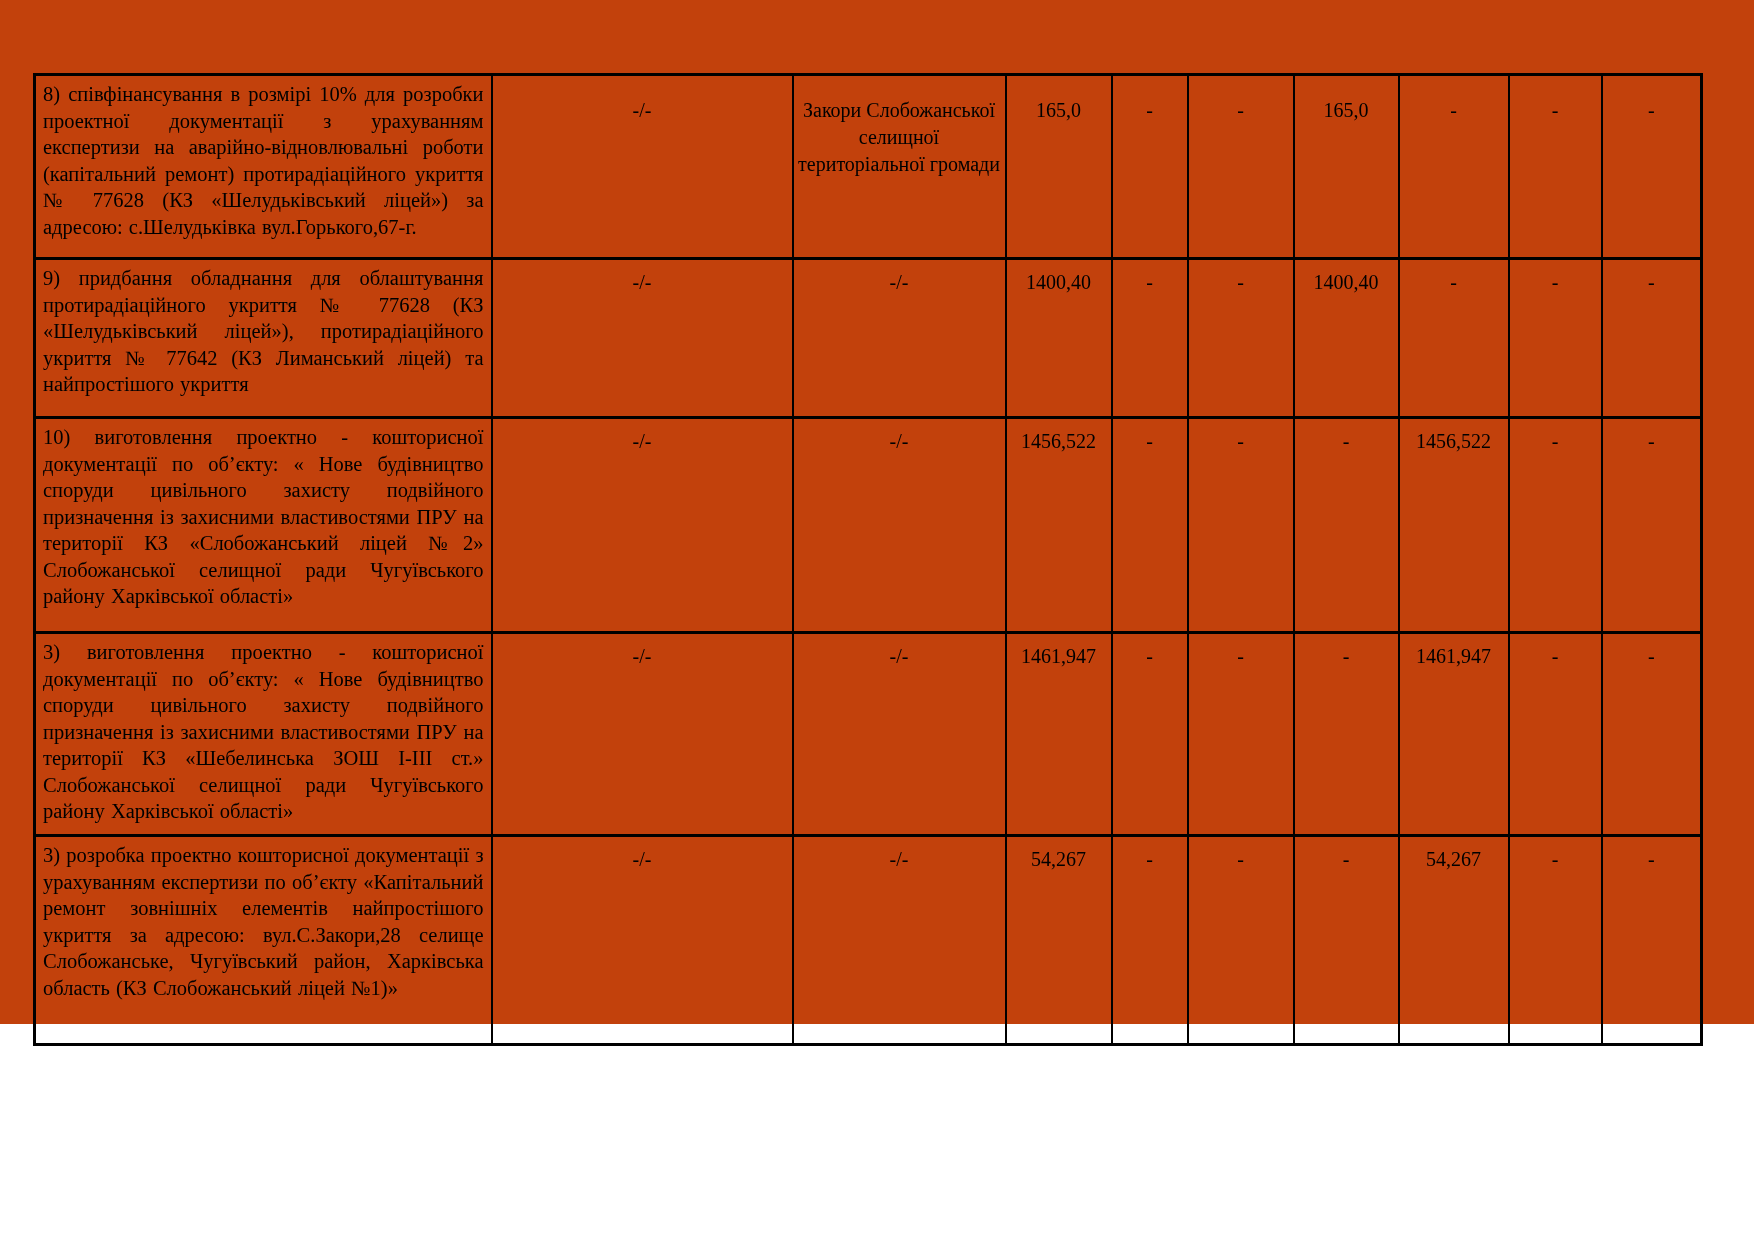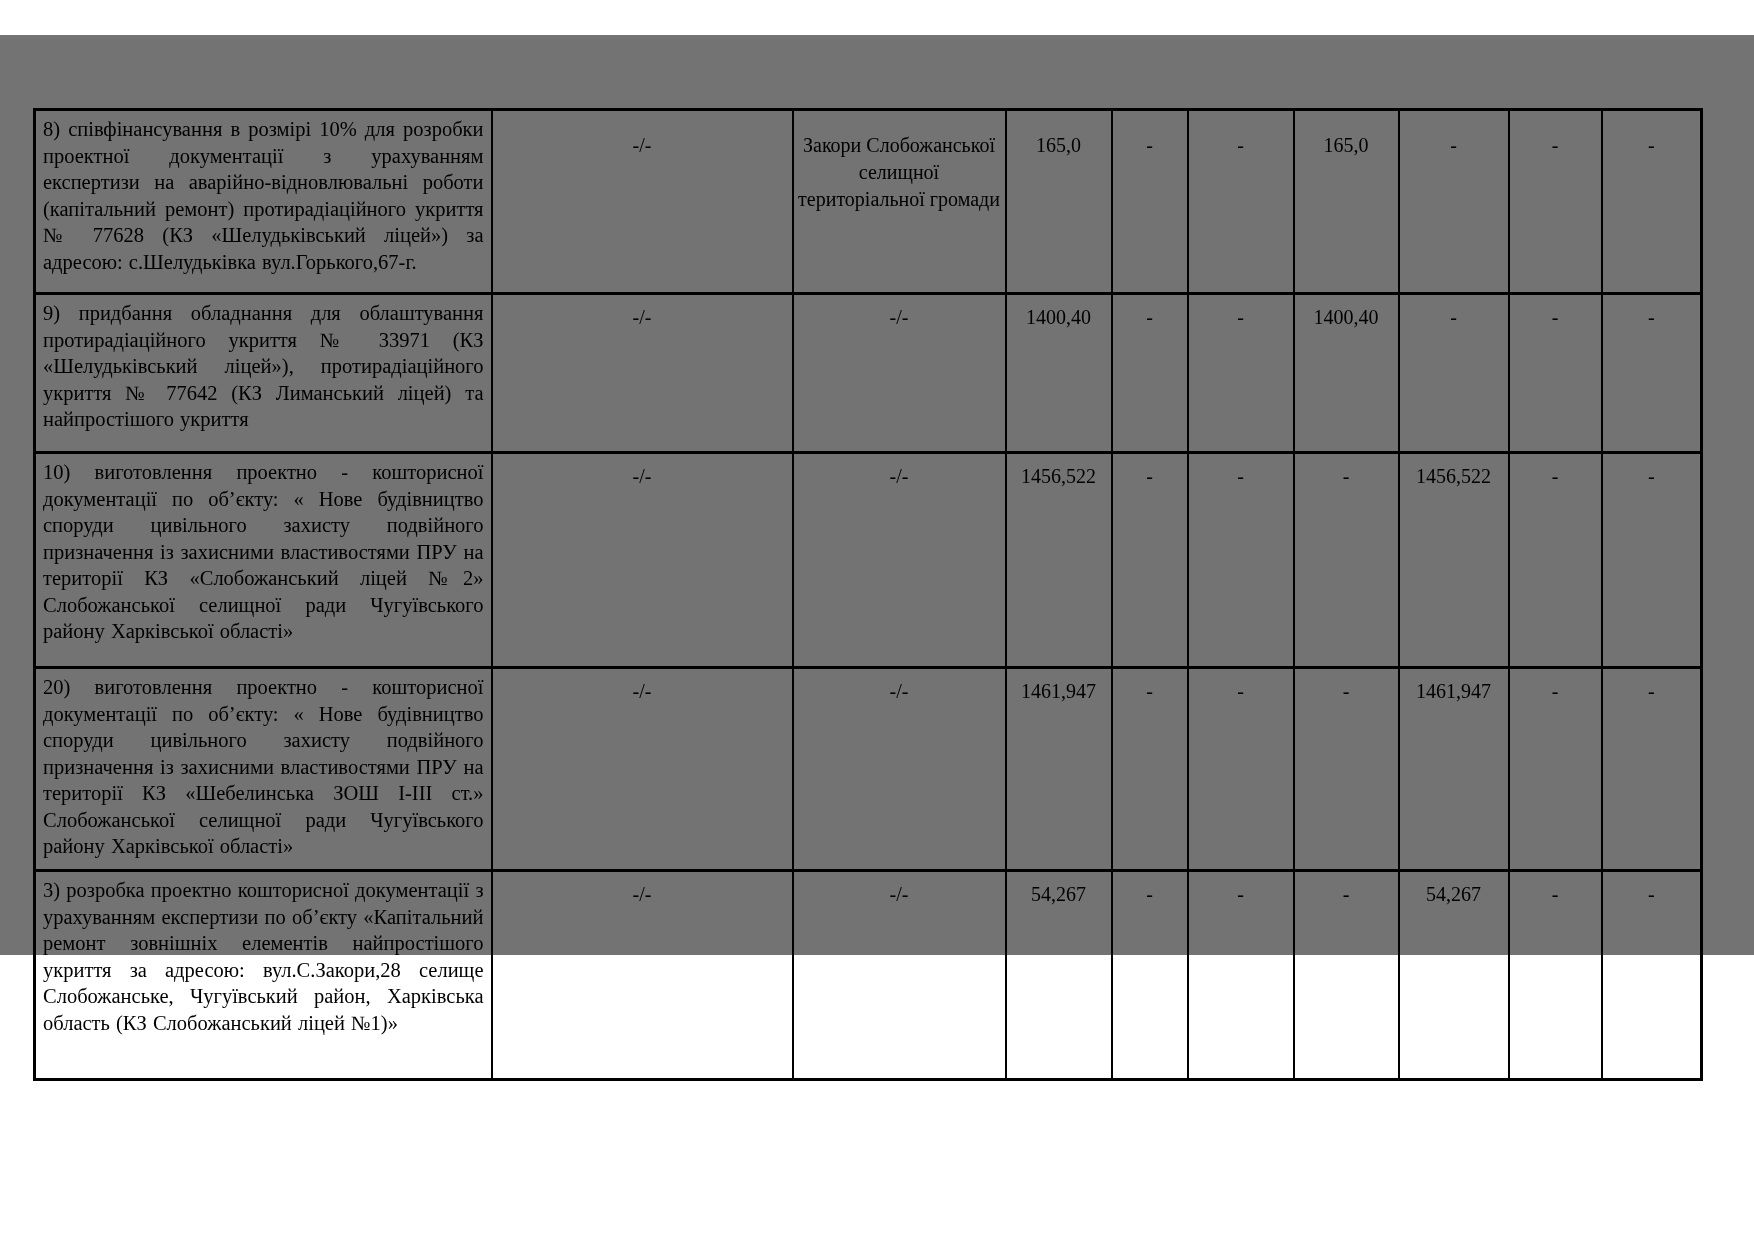"8) співфінансування в розмірі 10%" .page { background: #737373 -> #c2410c; height: 920px -> 1024px; margin-top: 35px -> none }
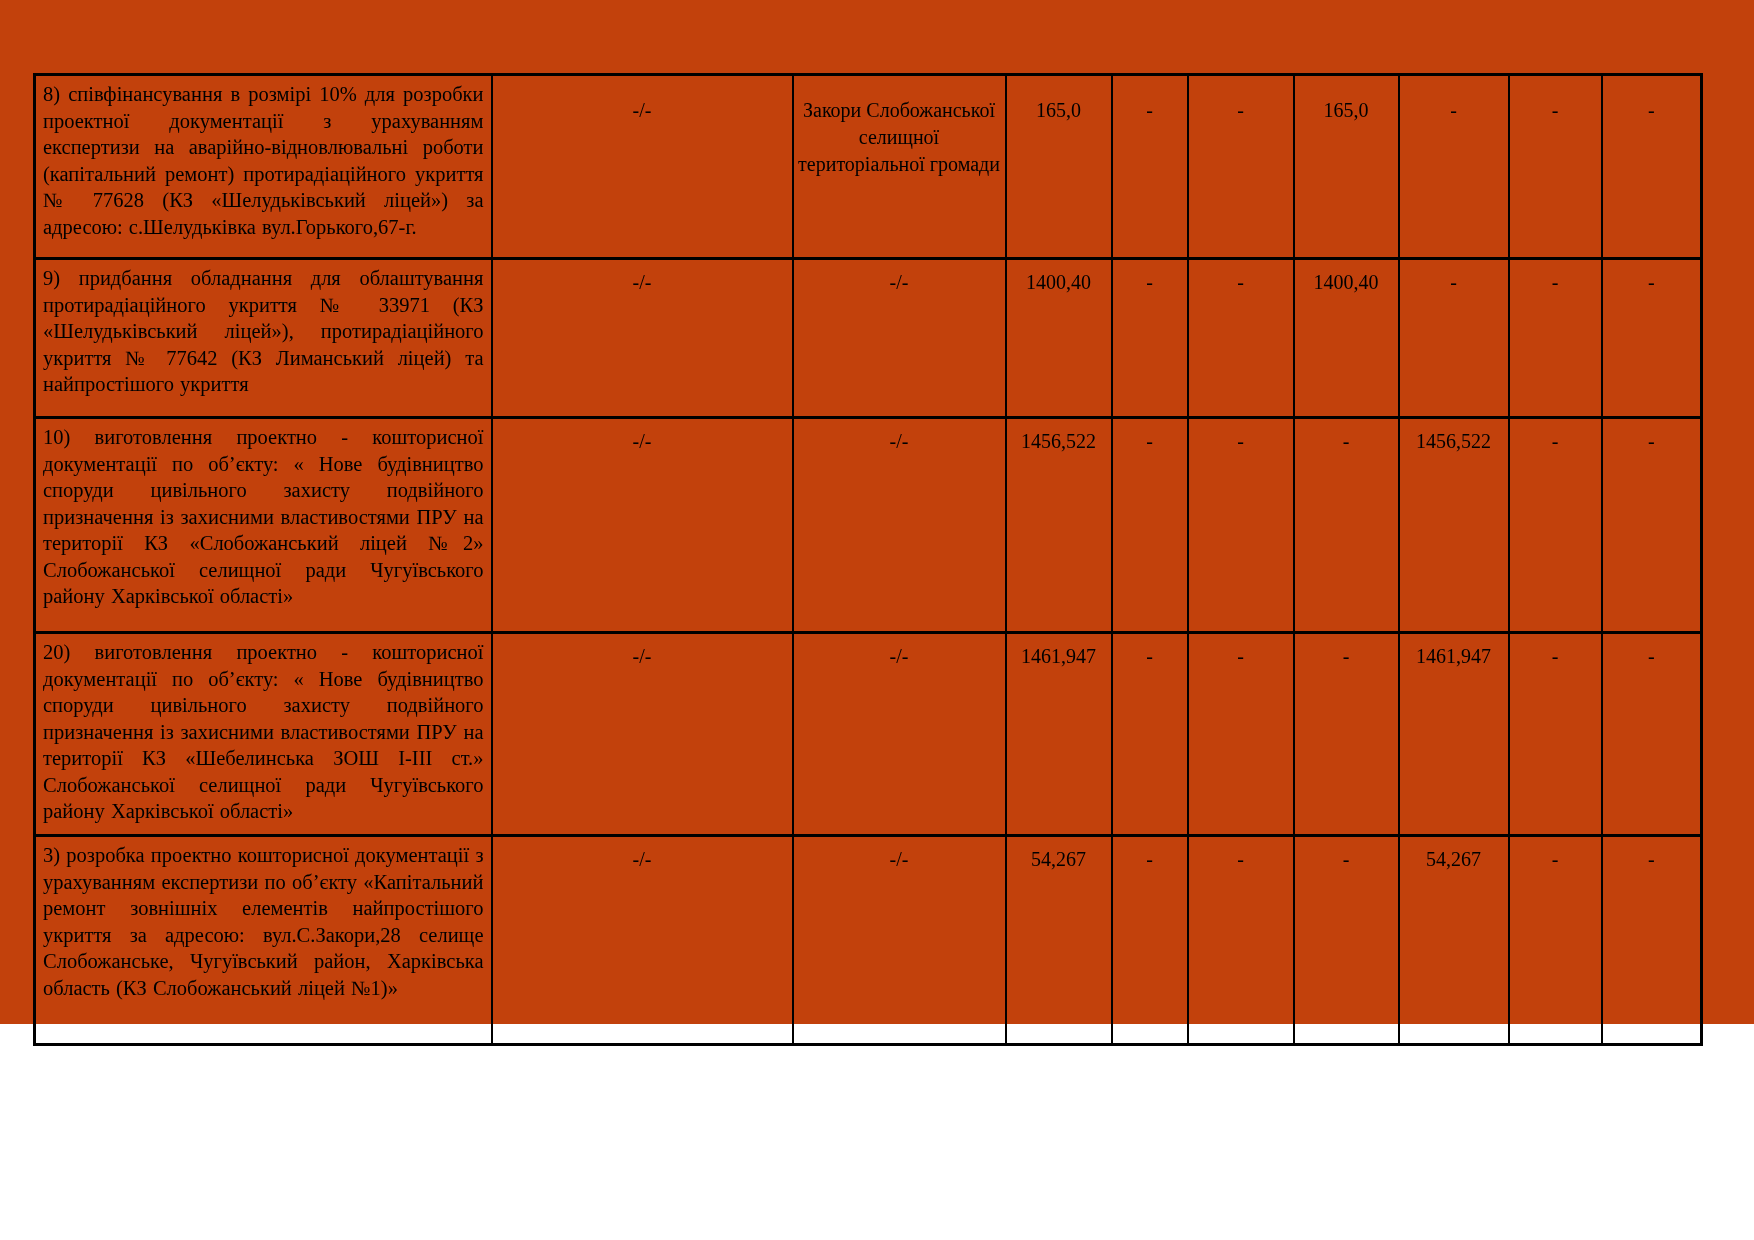"9) придбання обладнання для облаштування" td.desc { text: 33971 -> 77628 }
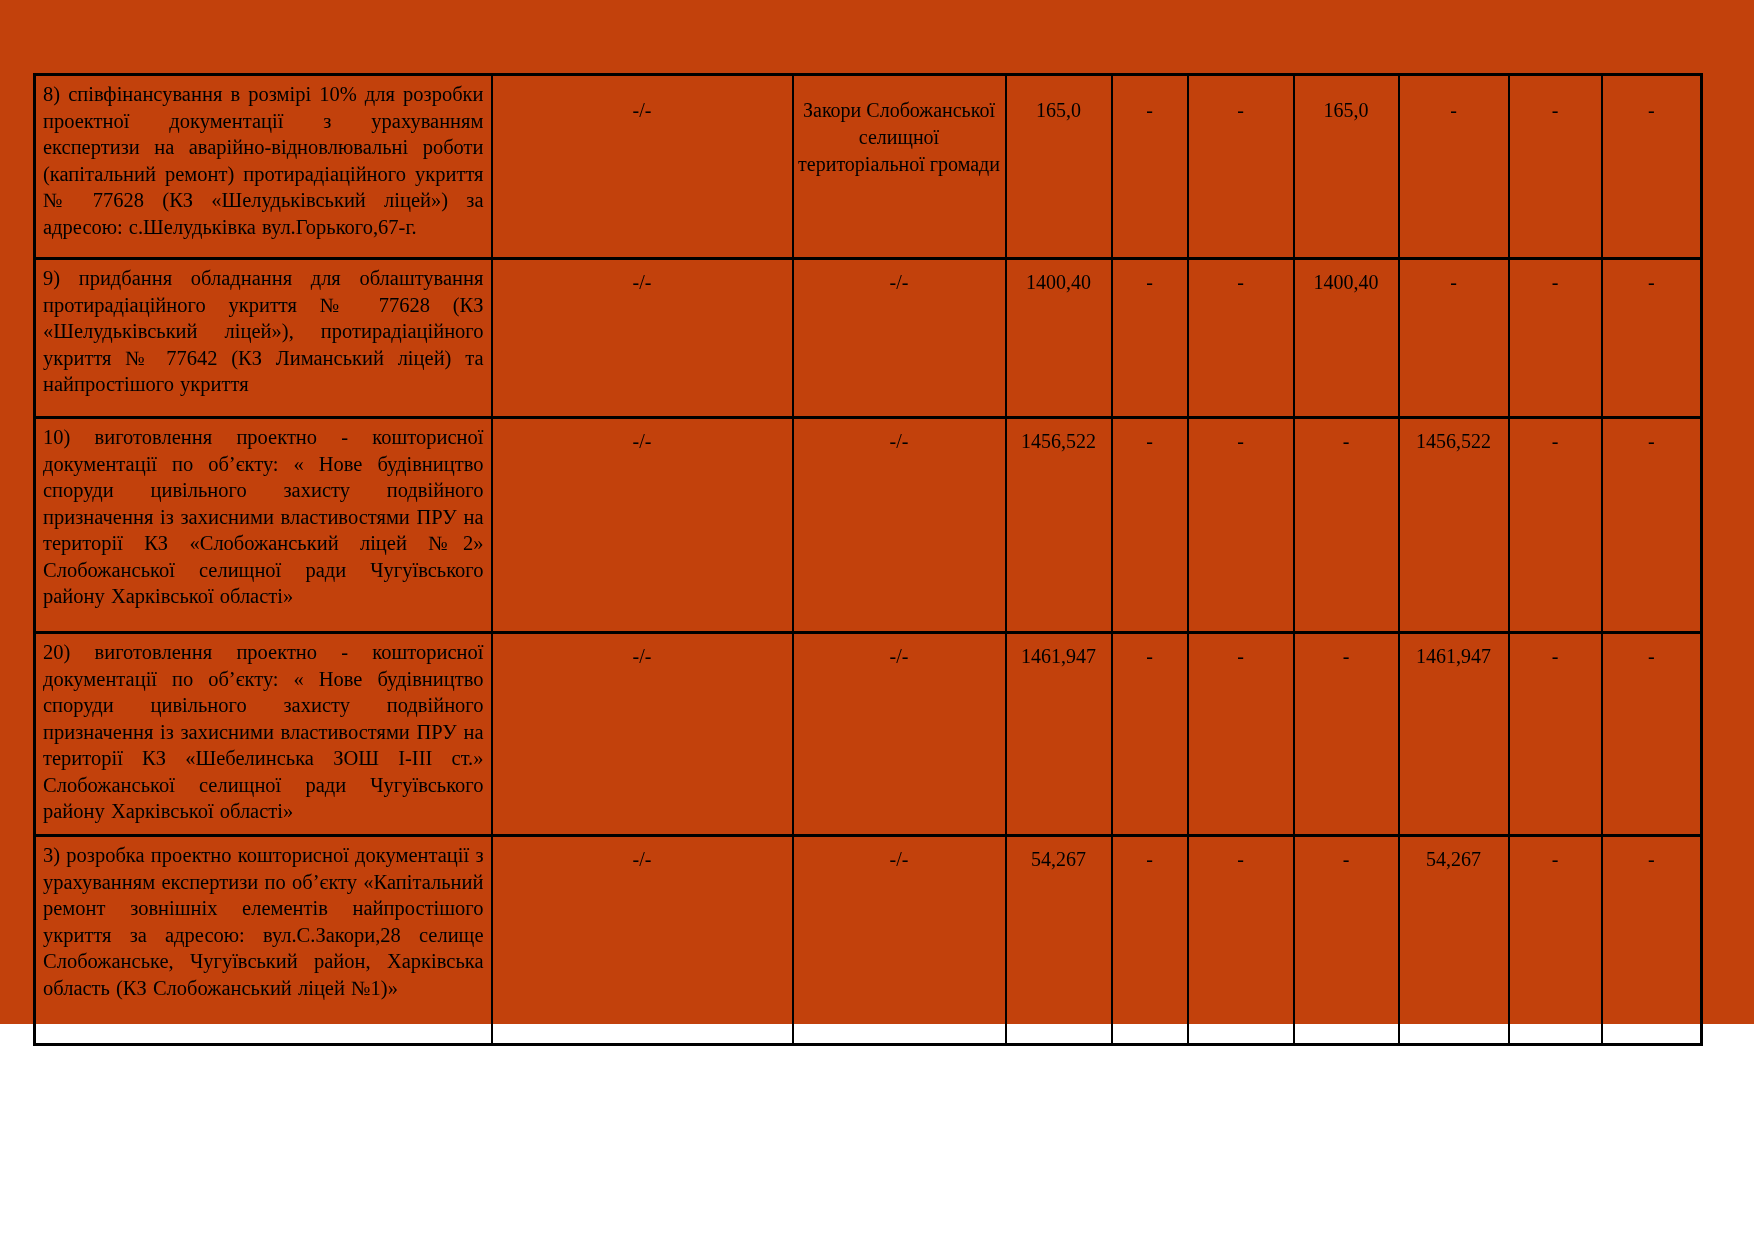"20) виготовлення проектно - кошторисної" td.desc { text: 20 -> 3 }
